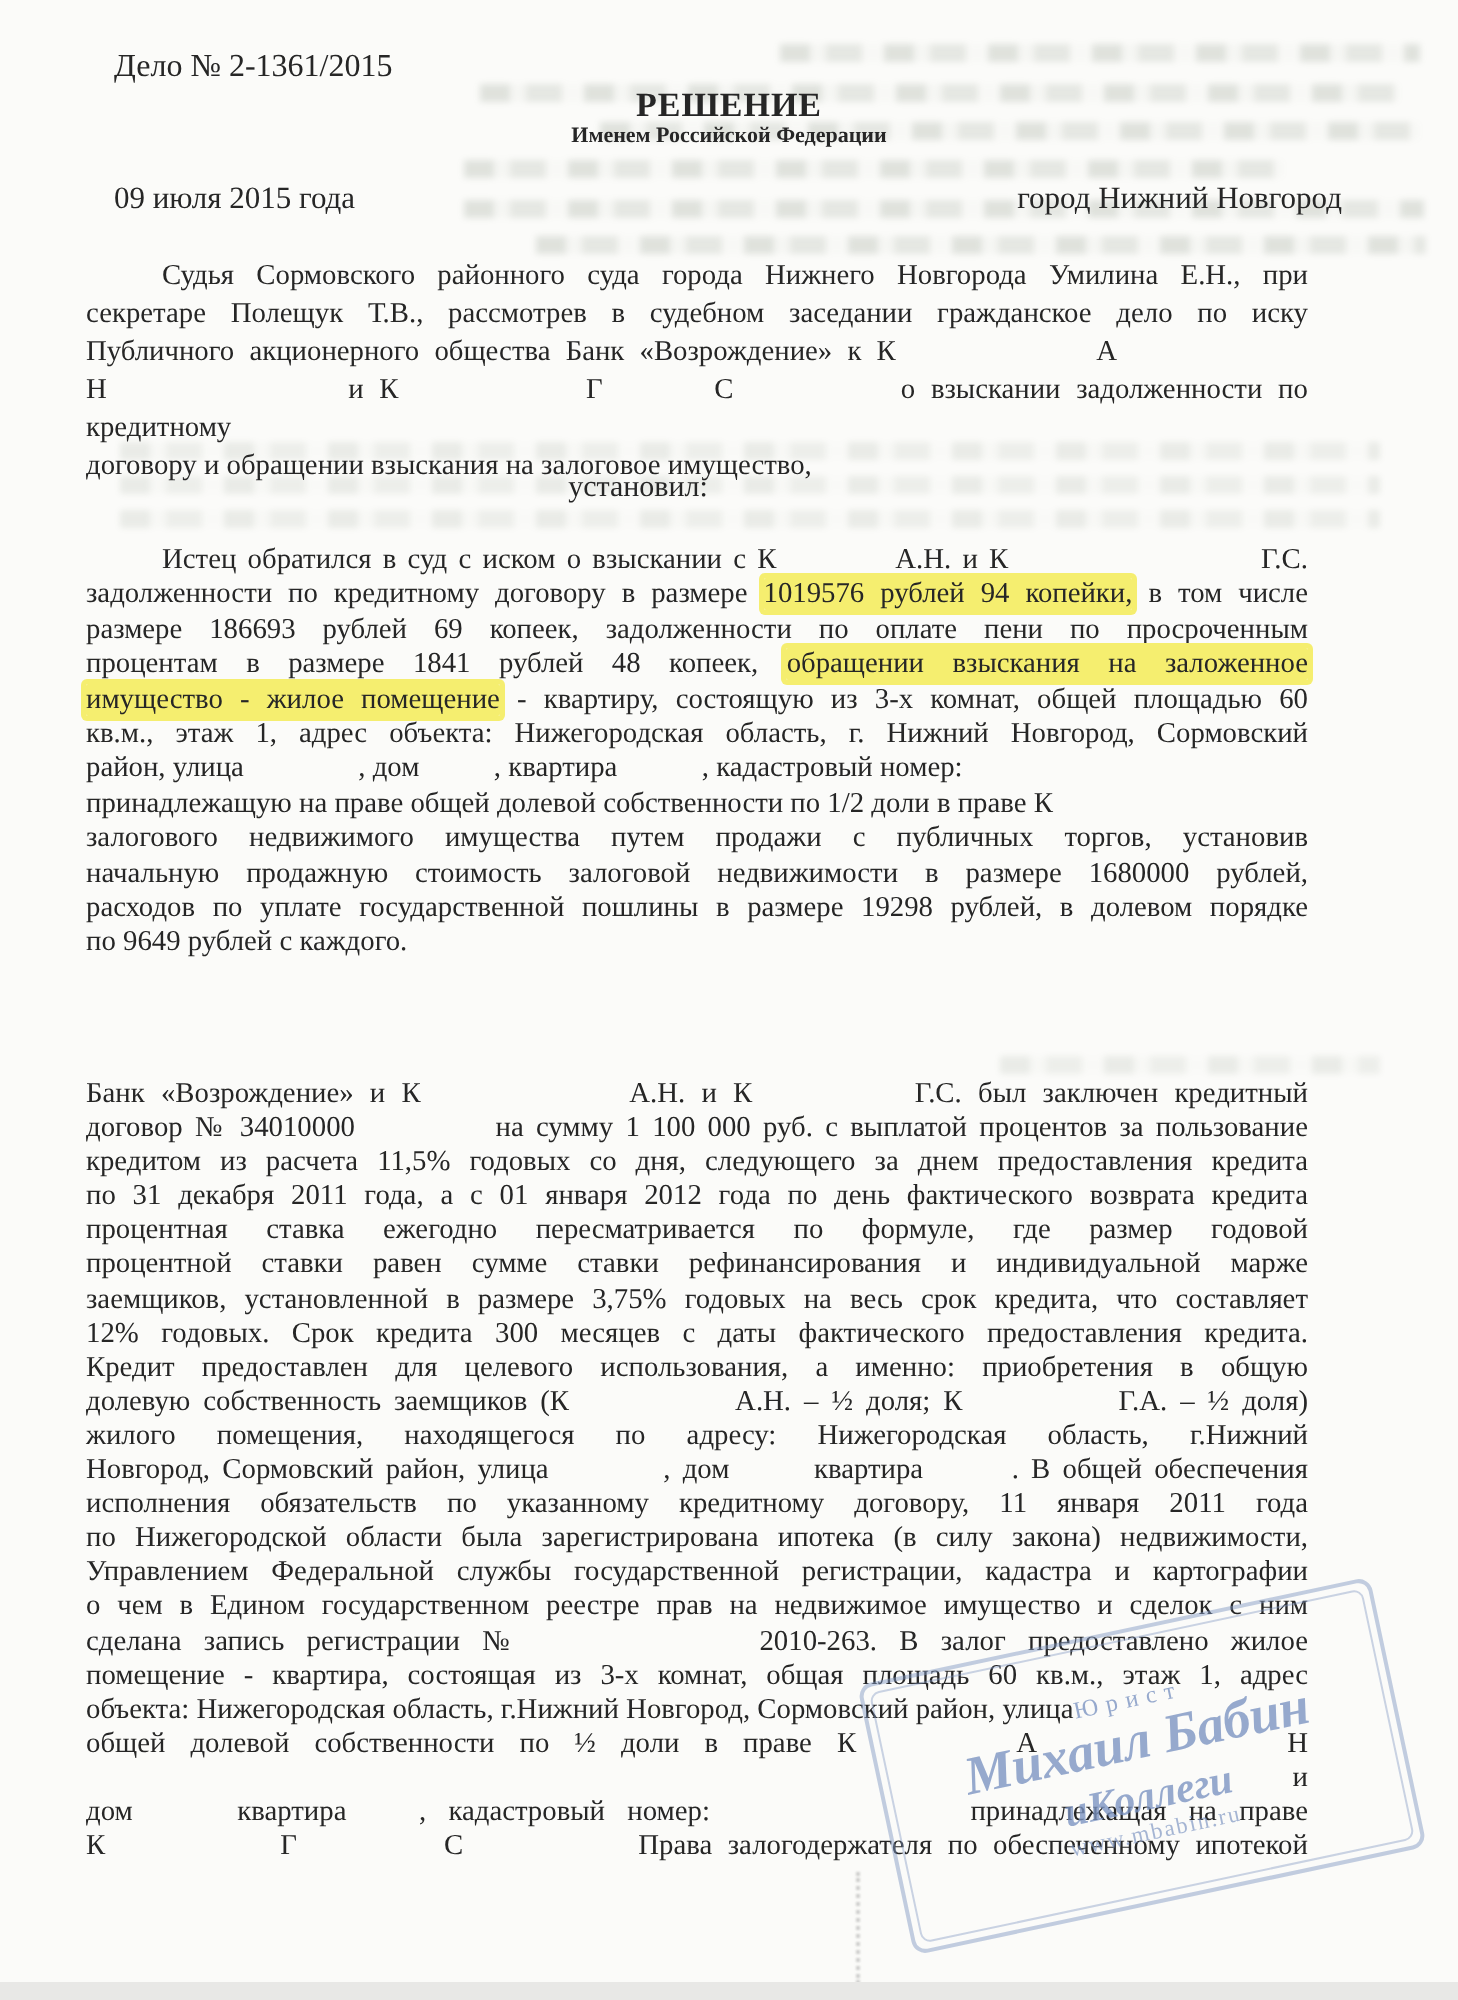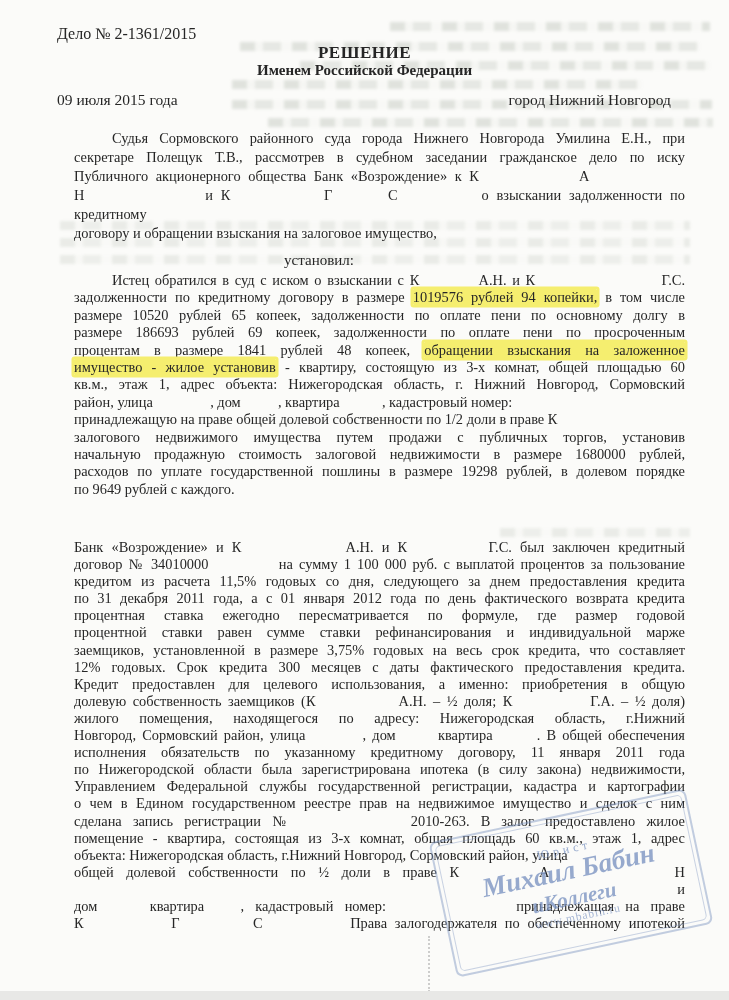"Именем Российской Федерации" .subtitle { font-size: 15px -> 11px }
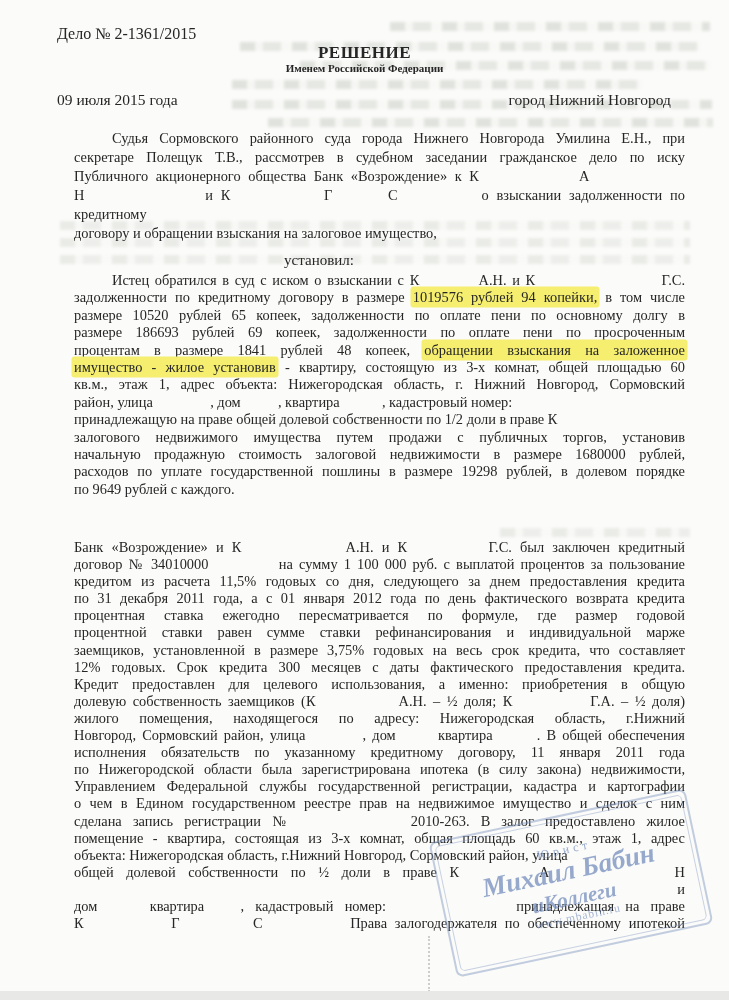"Судья Сормовского районного суда города" .para { left: 74px -> 43px }
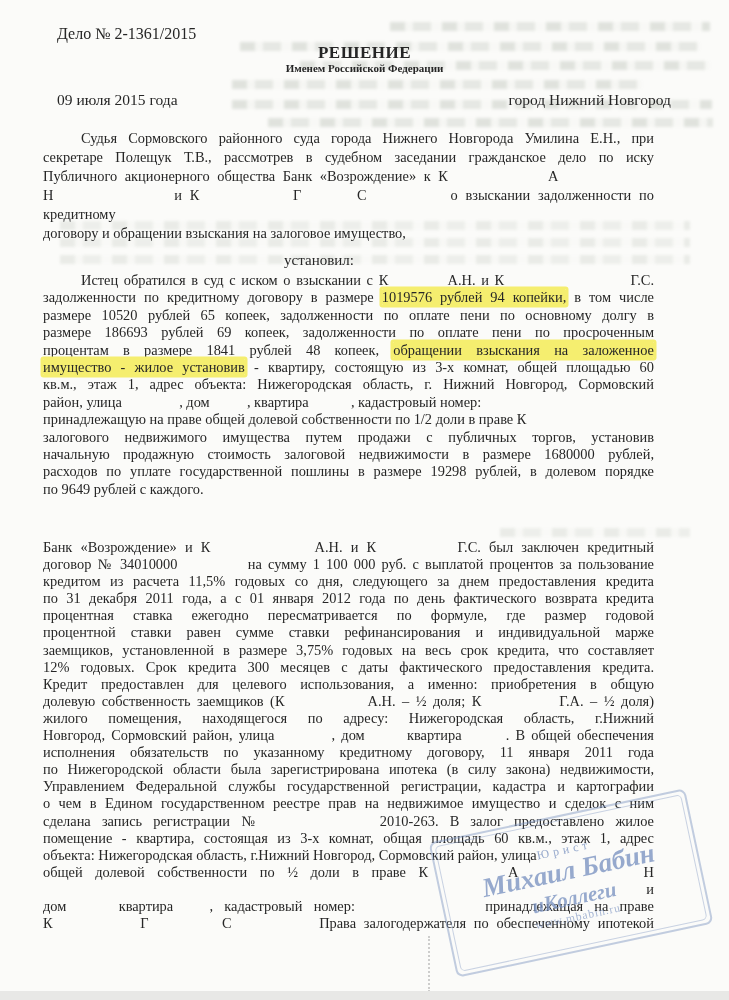"установил:" .ustanovil { top: 252px -> 236px }
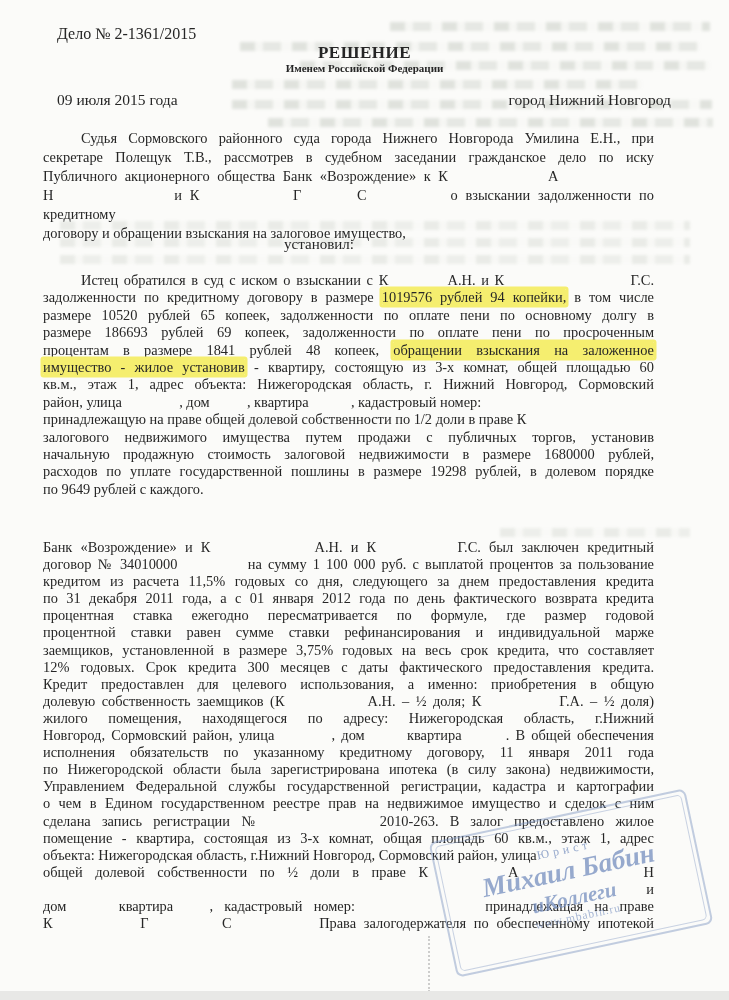"размере 10520 рублей 65 копеек," div.line { html: <div><span>размере 10520 рублей 65 копеек, задолженности по оплате пени по основному долгу в</span> </div> -> none }
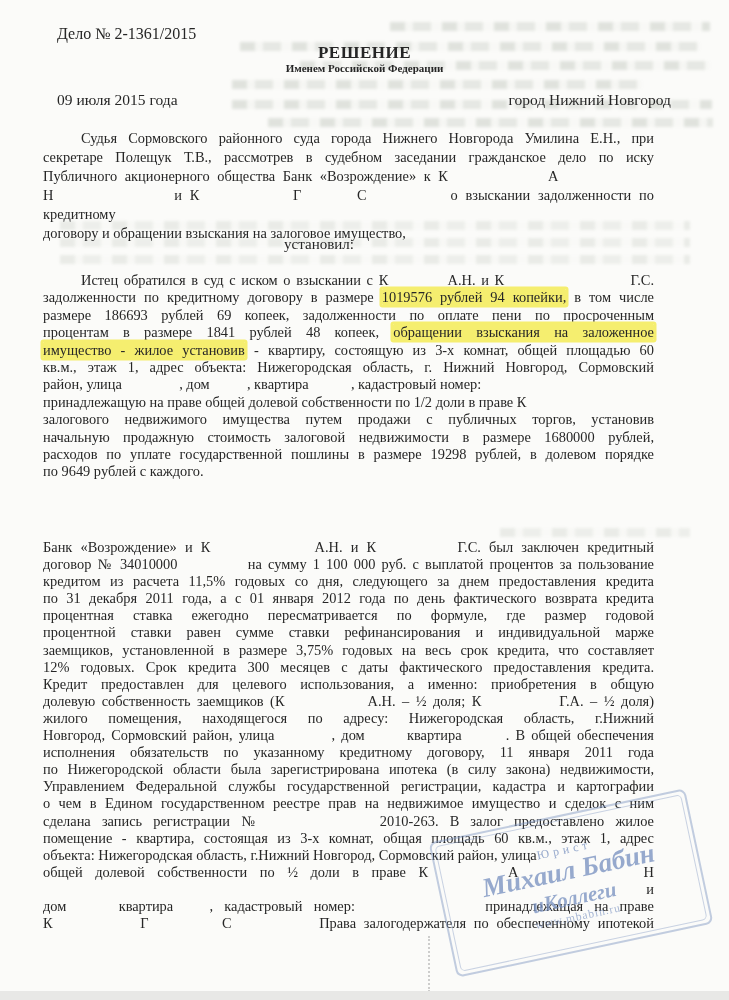"имущество - жилое установив" span.hl { text: установив -> помещение }
